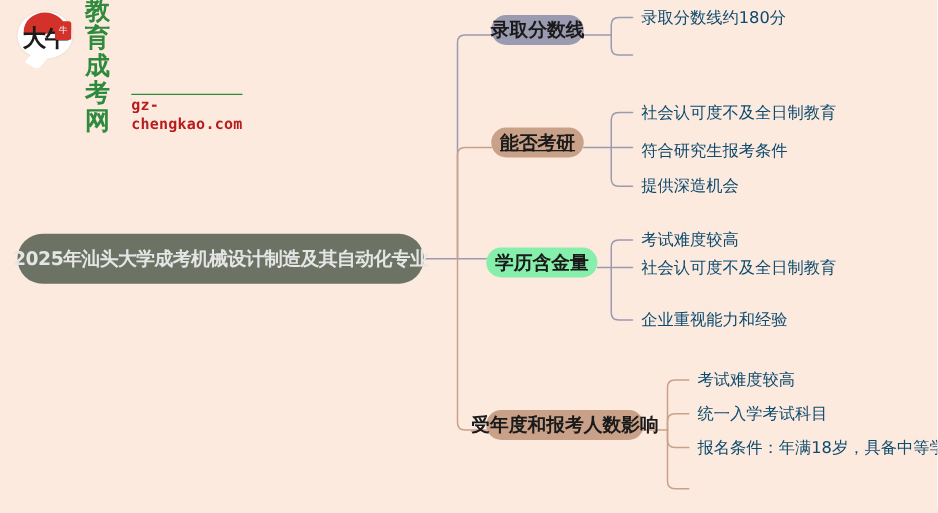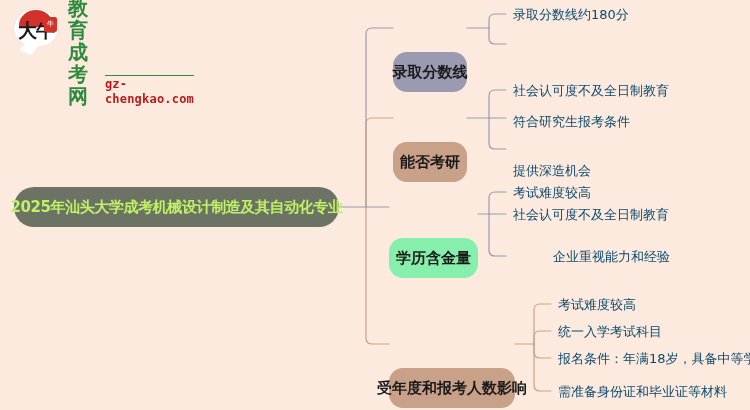"录取分数线" .branch { height: 40px -> 24px; margin-top: 40px -> none }
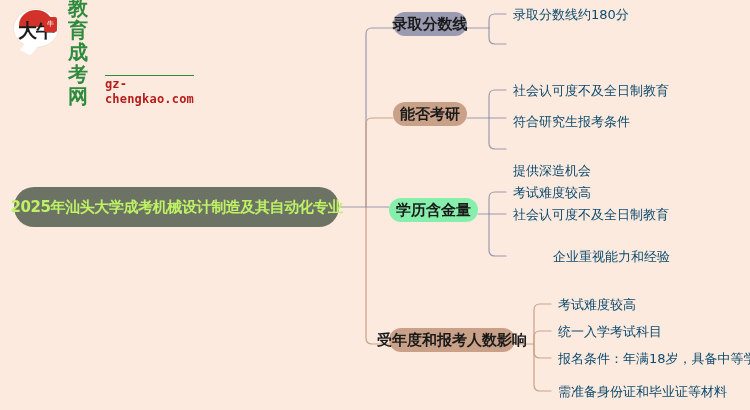"能否考研" #branch-1 { text-decoration: none -> underline }
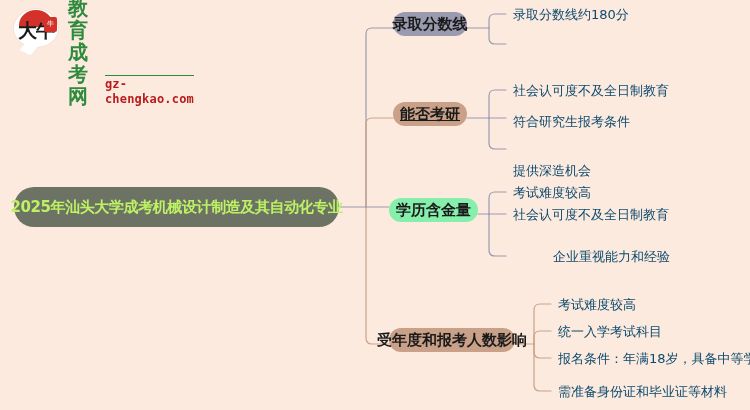"提供深造机会" div.leaf { margin-top: 21px -> none }
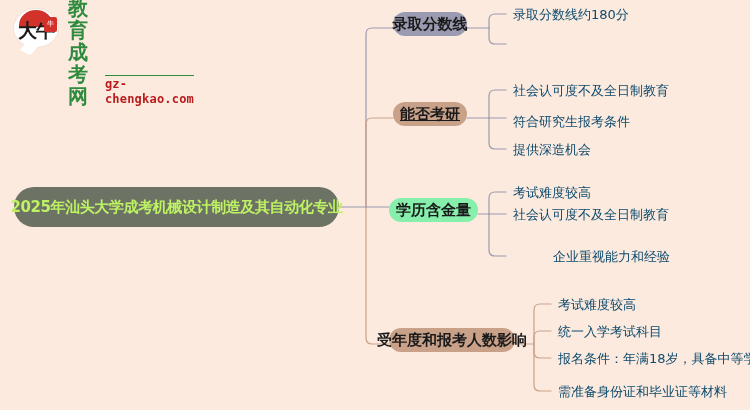"2025年汕头大学成考机械设计制造及其自动化专业" #root-node { color: #bef264 -> #e5e5e5 }
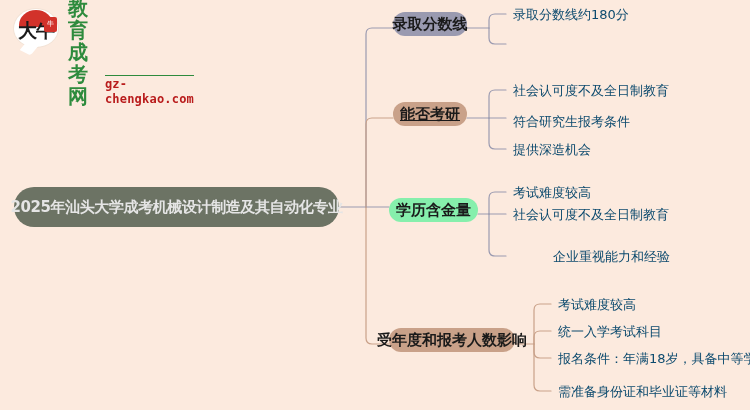"企业重视能力和经验" div.leaf { margin-left: 40px -> none }
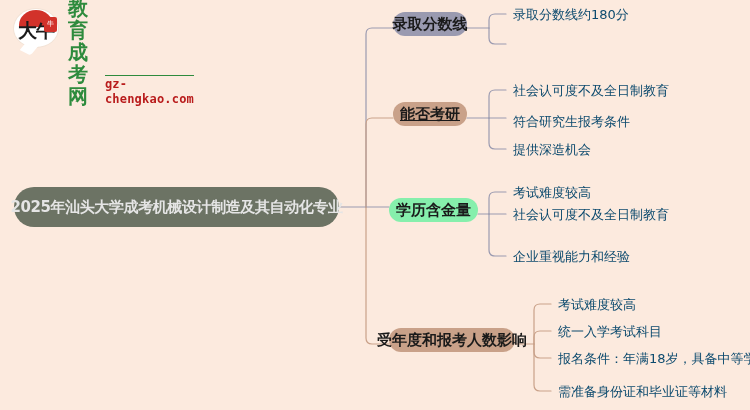"需准备身份证和毕业证等材料" div.leaf { html: <div>需准备身份证和毕业证等材料</div> -> none }
